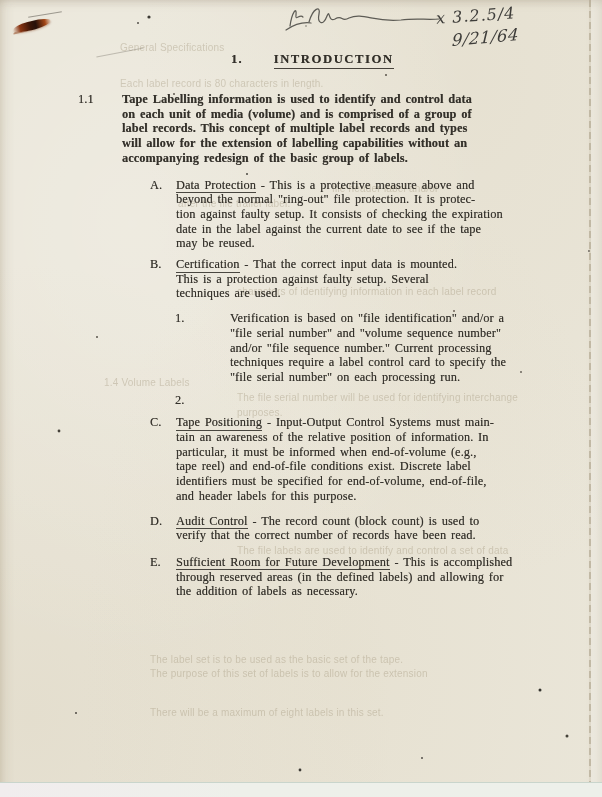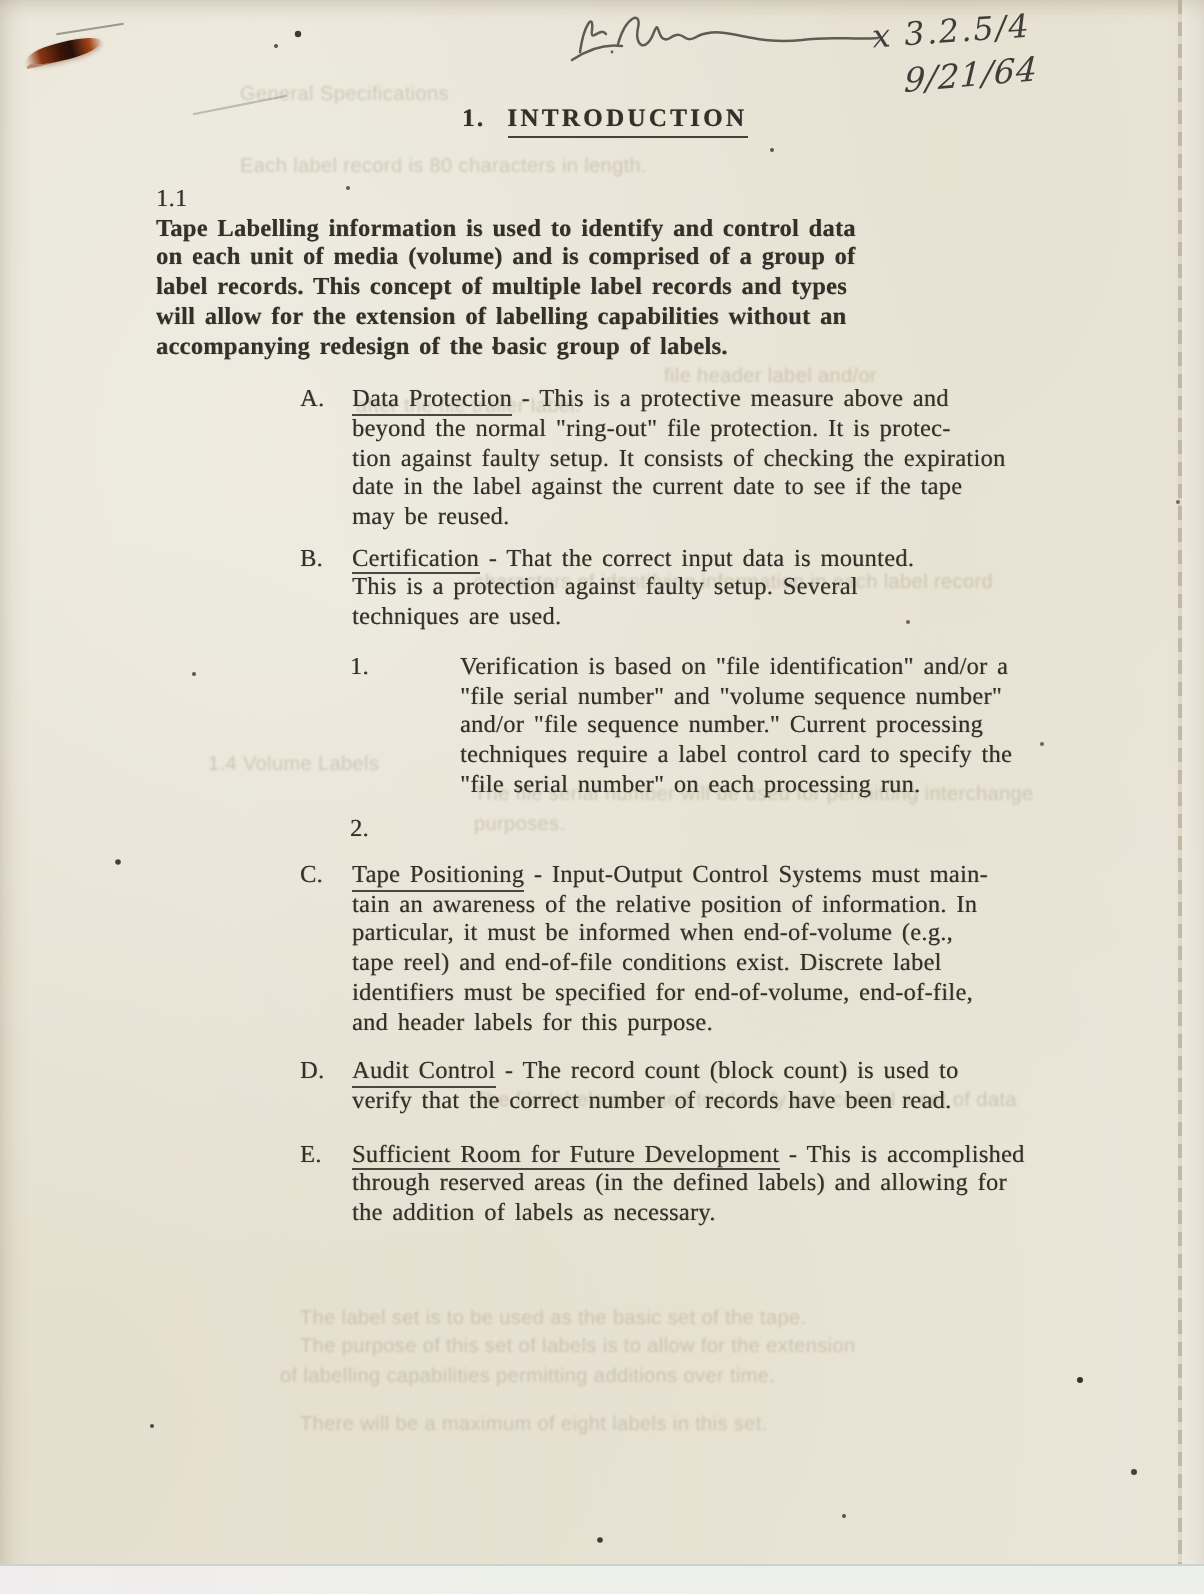"INTRODUCTION" .utitle { margin-left: none -> 20px }
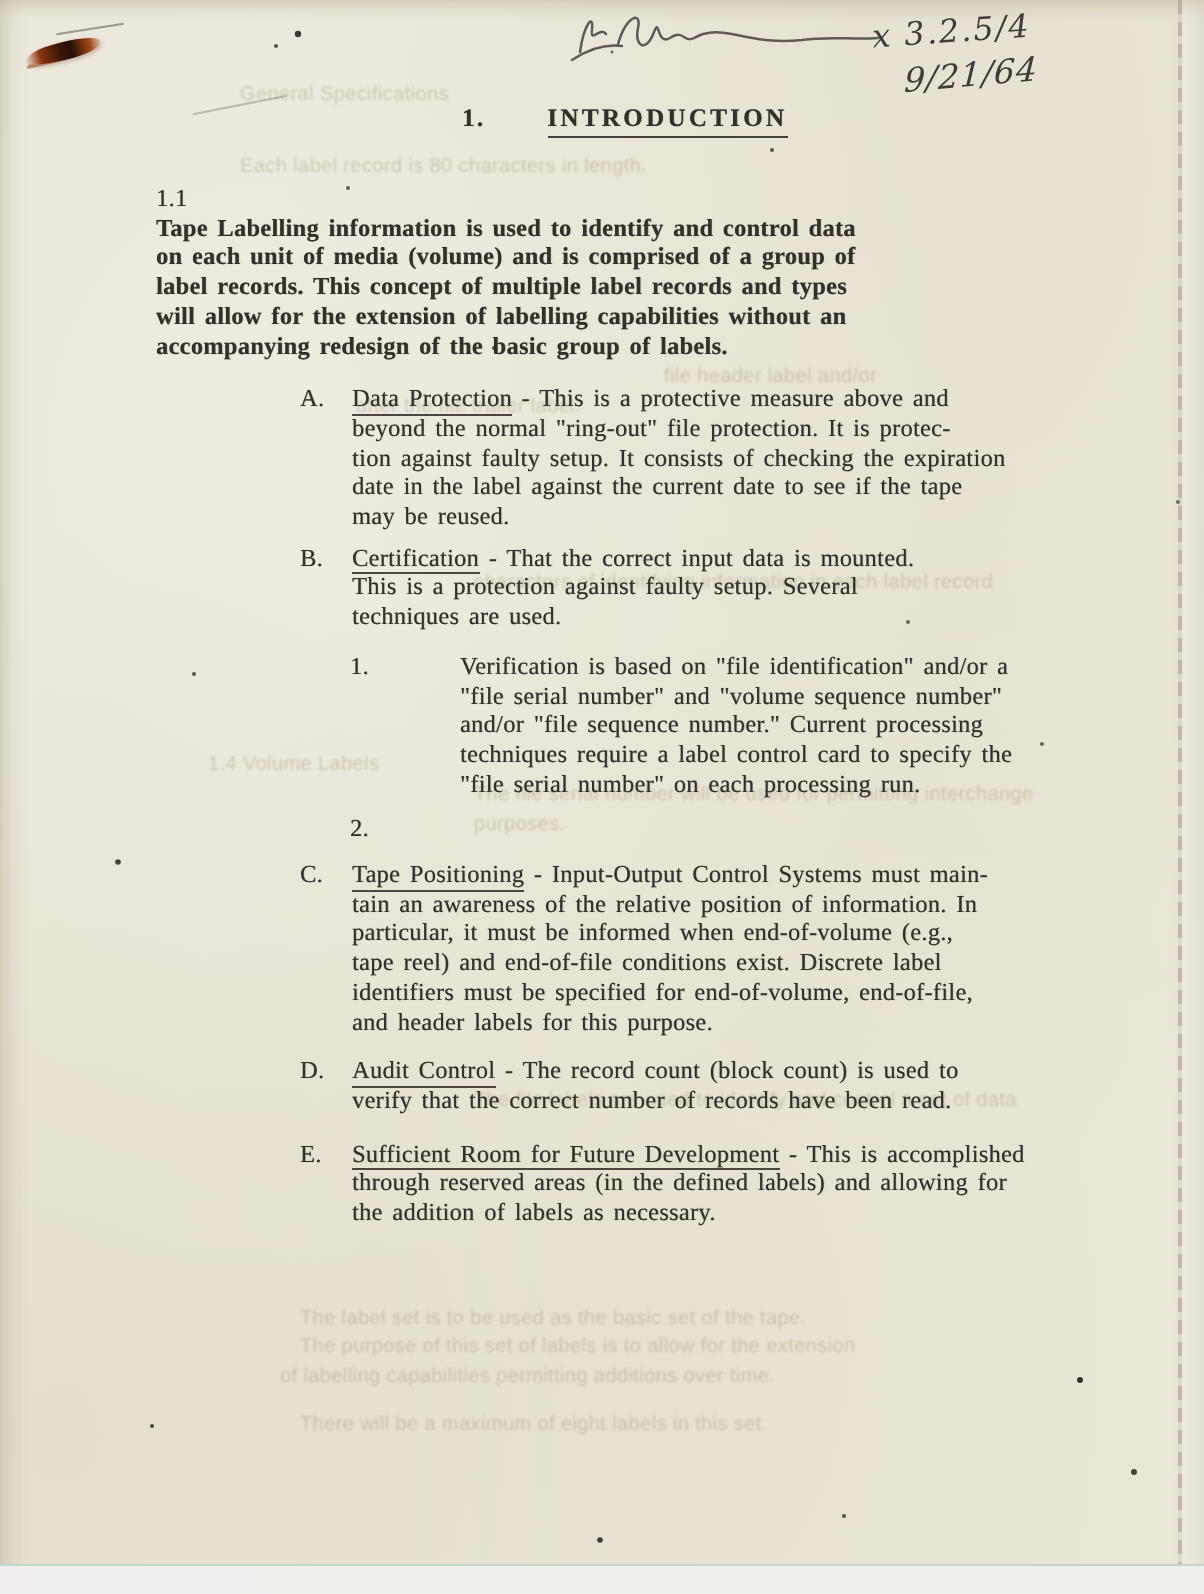"1.1" .sec { flex-direction: column -> none }
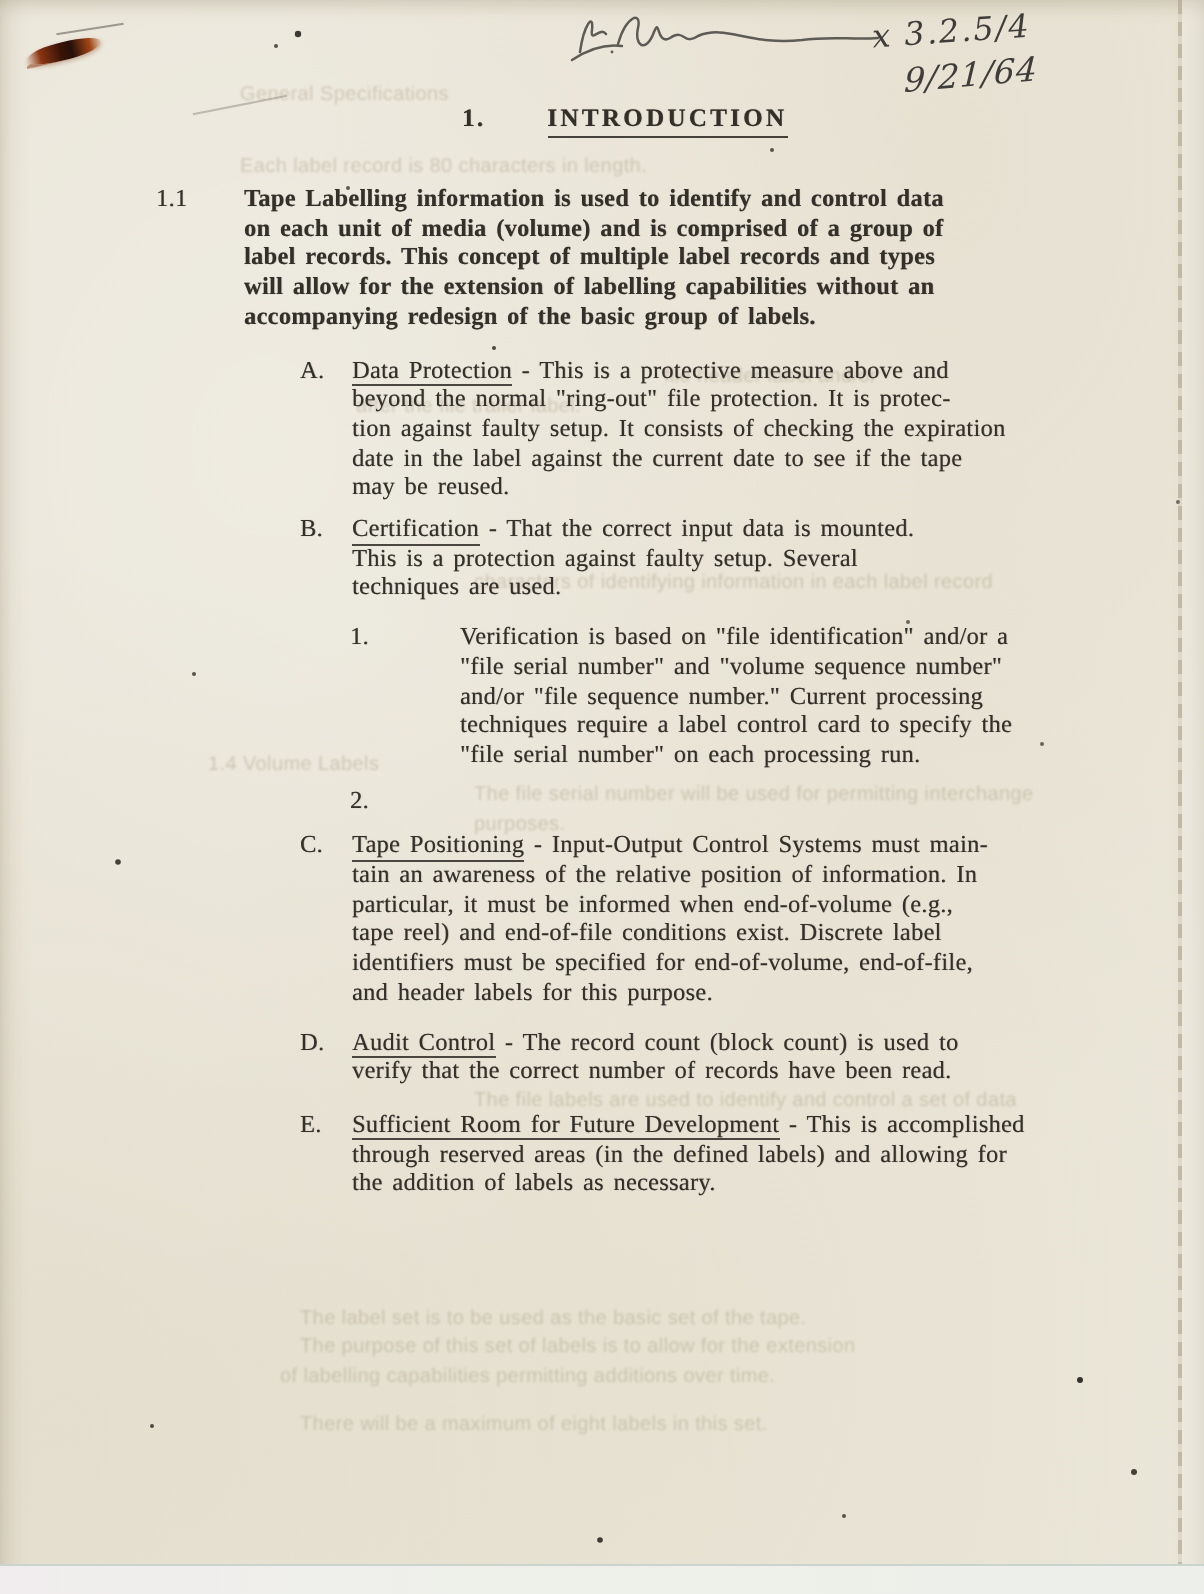"The file serial number will" div.ghost { text: permitting -> identifying }
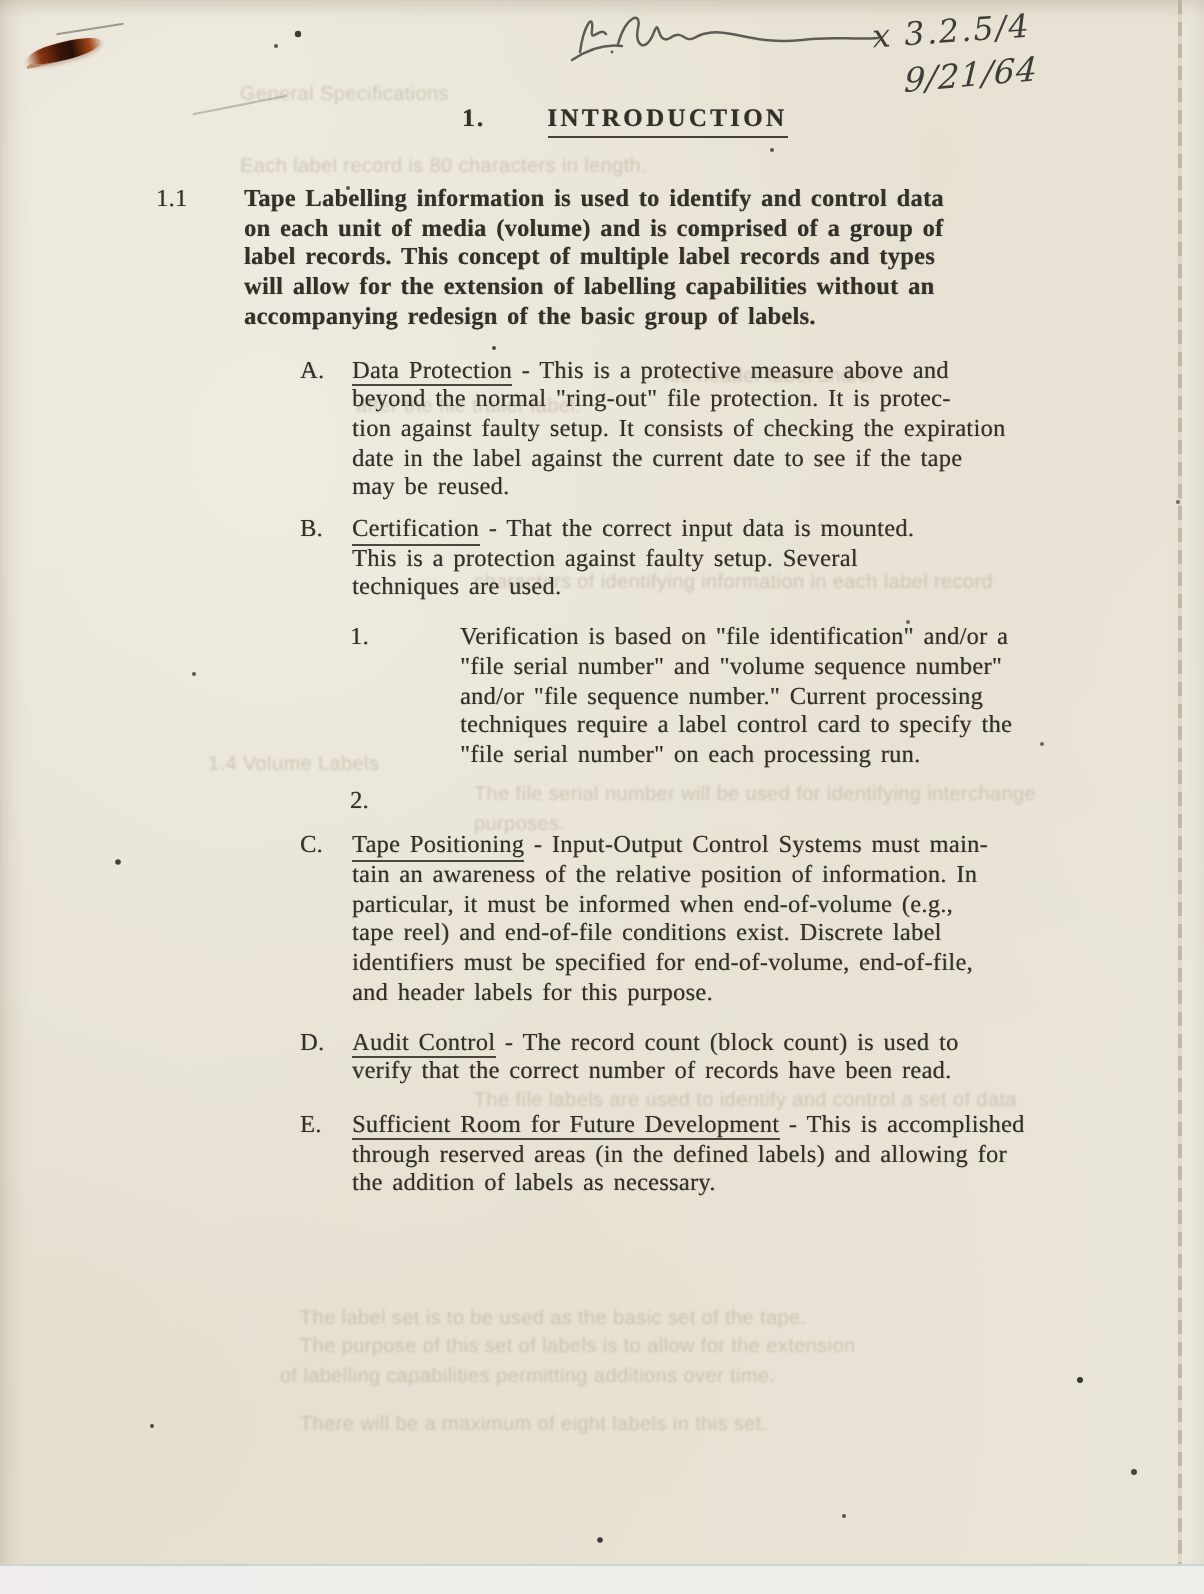"of labelling capabilities permitting" div.ghost { html: <div>of labelling capabilities permitting additions over time.</div> -> none }
